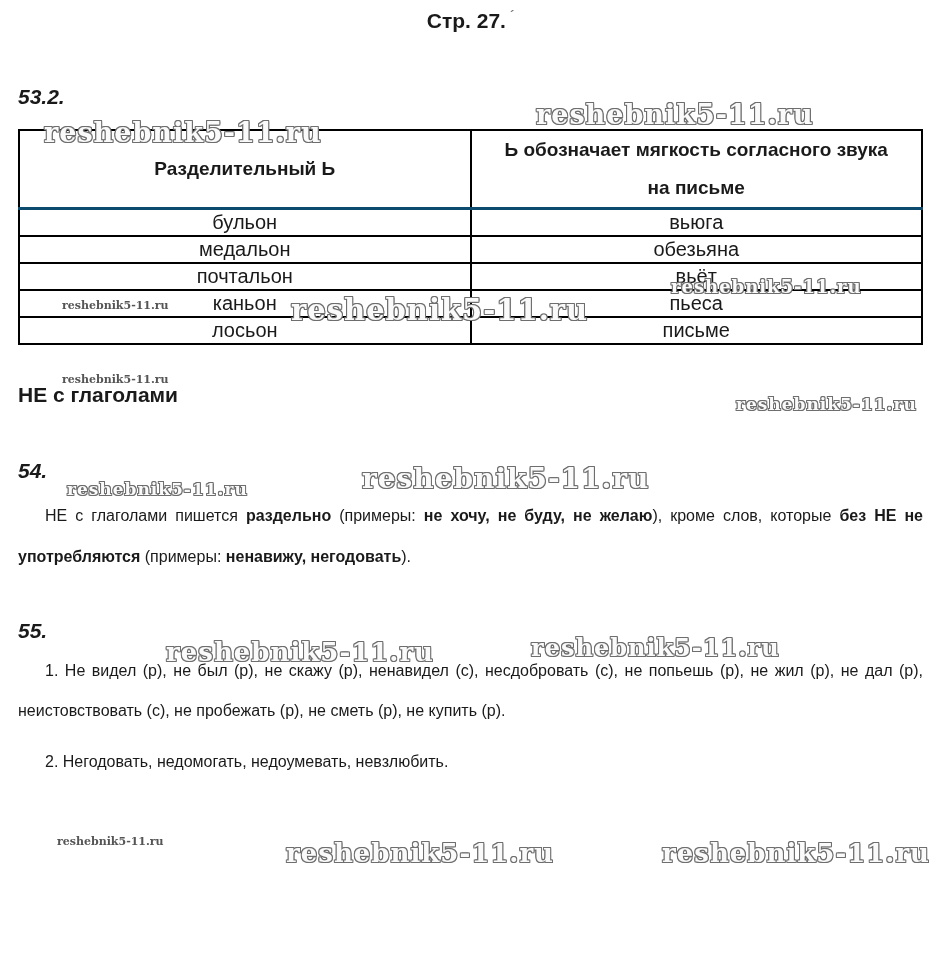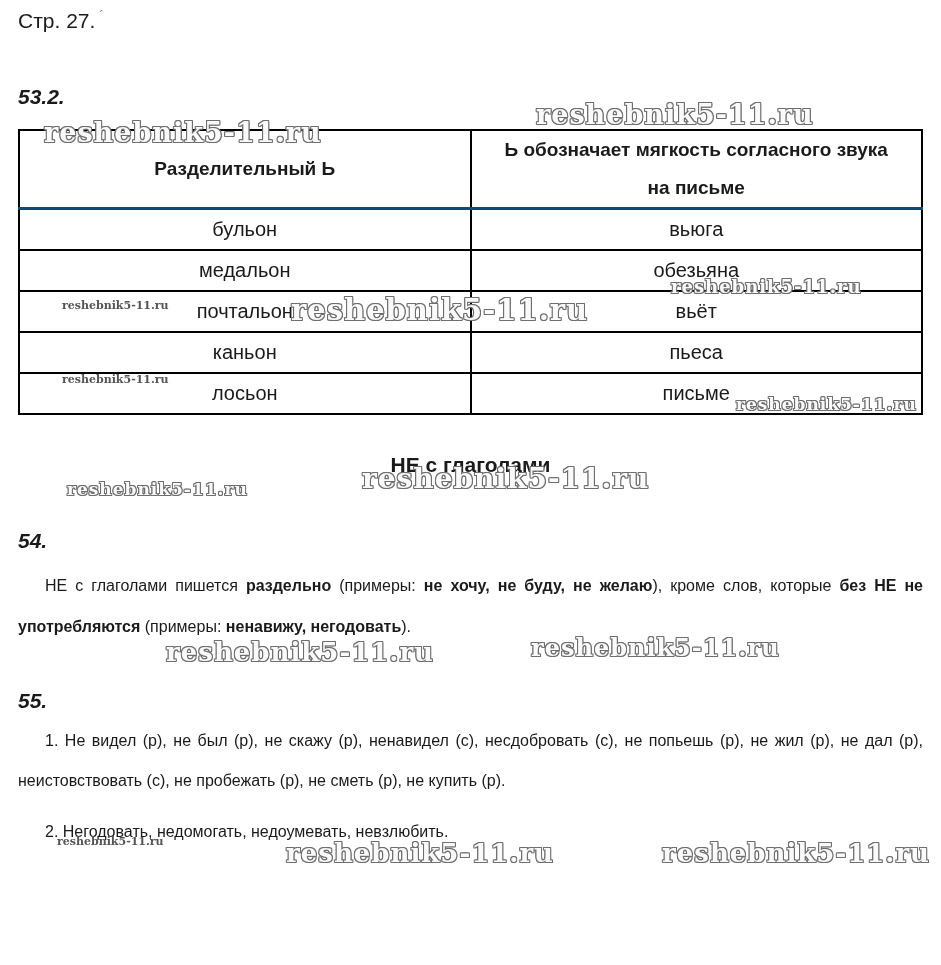"Стр. 27. ´" .page-header { font-weight: normal -> bold; text-align: none -> center }
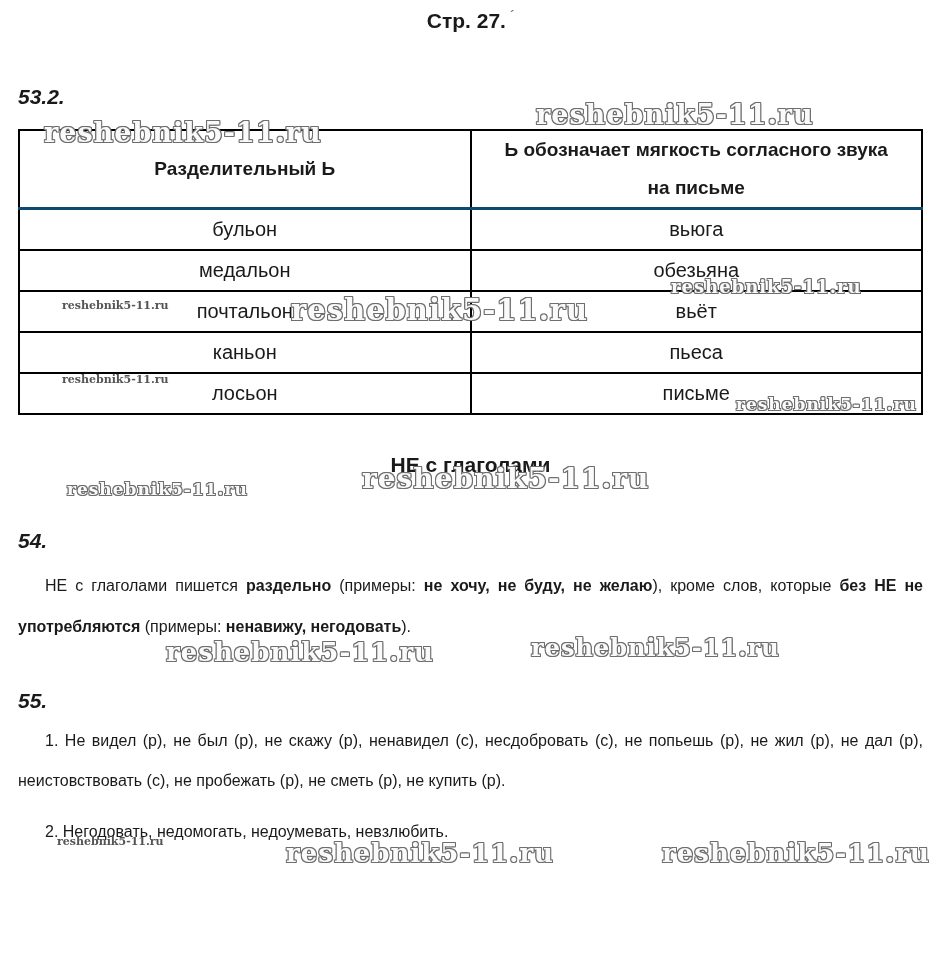"бульон" .grammar-table td { height: 41px -> 27px }
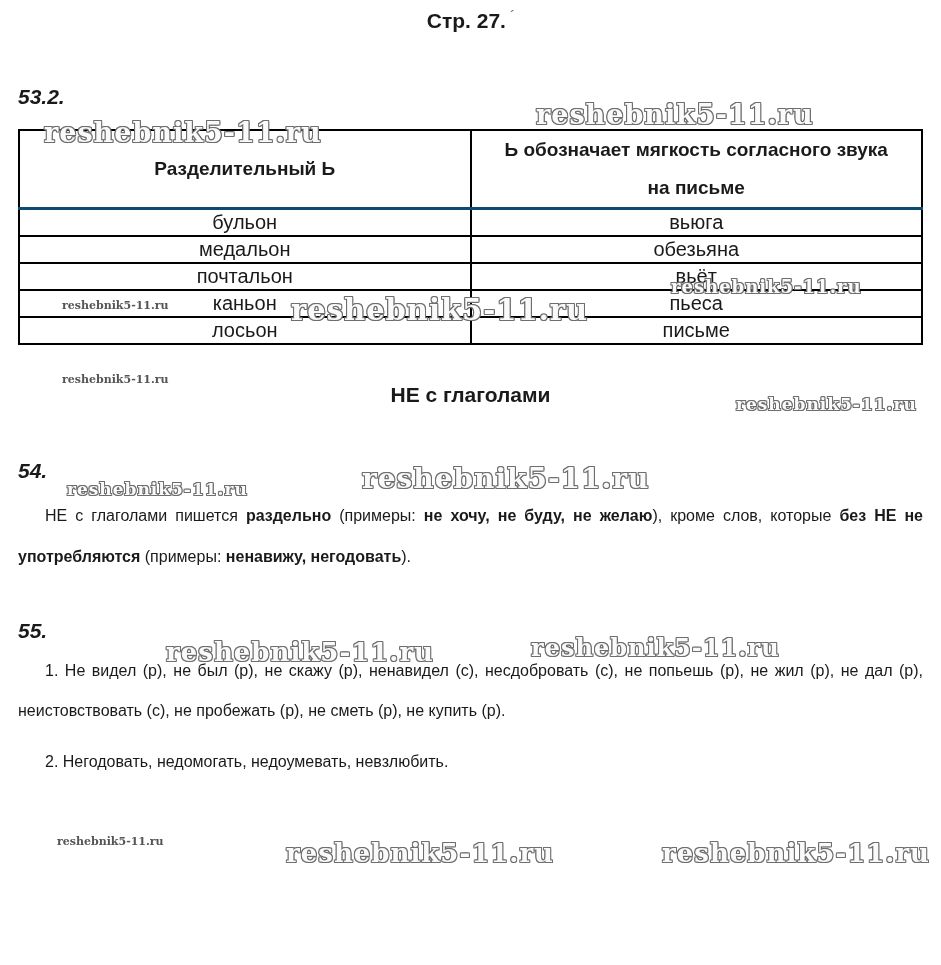"НЕ с глаголами" .center-heading { text-align: center -> left }
